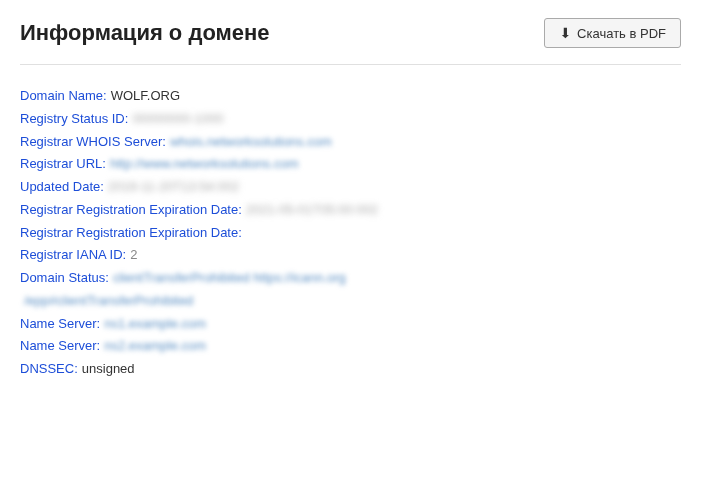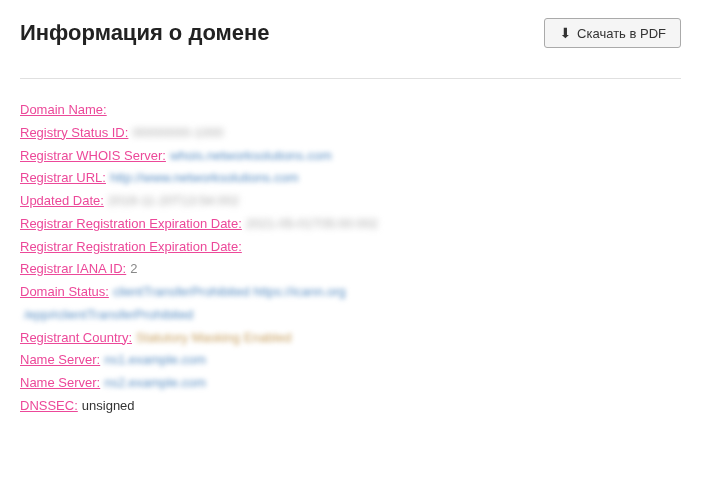"Информация о домене" .header-row { padding-bottom: 30px -> 16px }
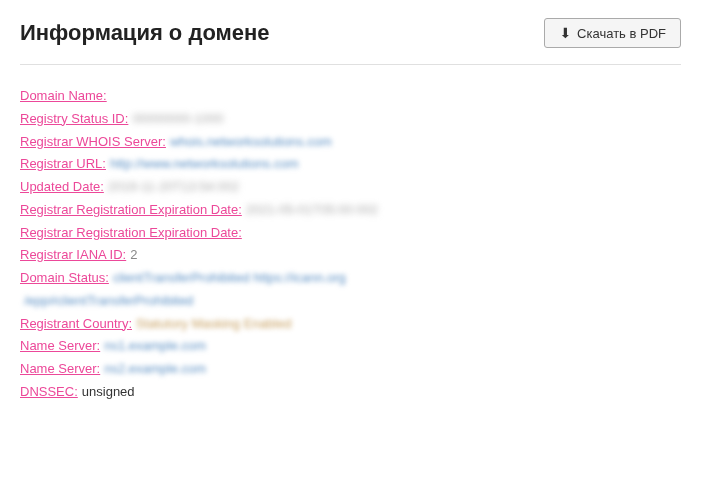"Domain Name:" .field-label { color: #ec4899 -> #1d4ed8; text-decoration: underline -> none }
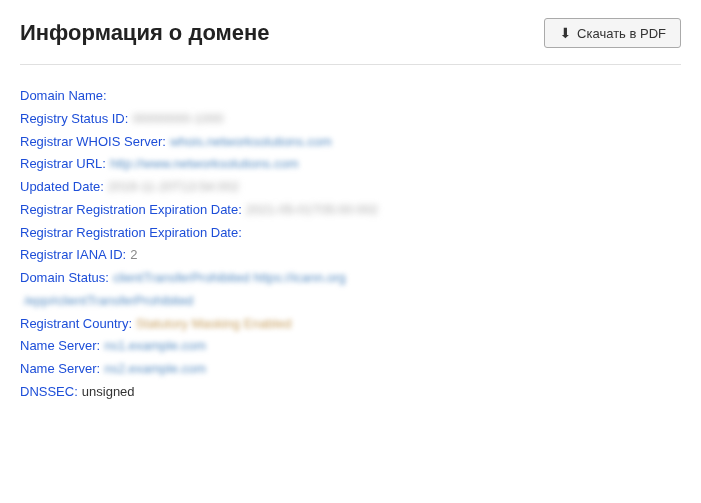"WOLF.ORG" span.field-value { html: none -> <span>WOLF.ORG</span> }
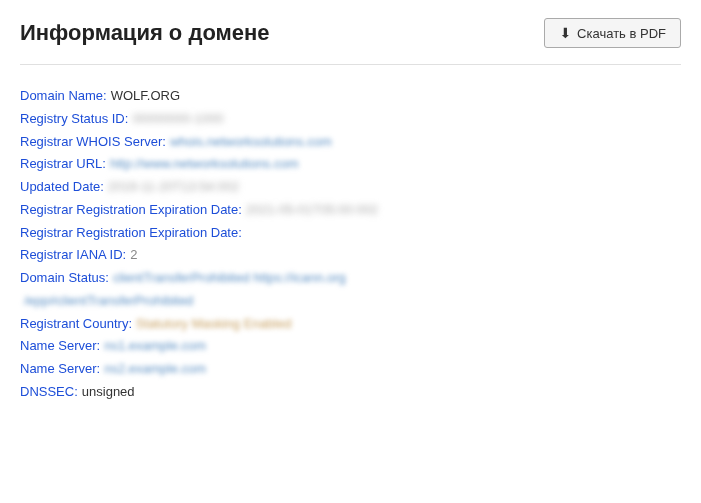"Registrant Country:" div.whois-line { html: <div> <span>Registrant Country:</span> <span>Statutory Masking Enabled</span> </div> -> none }
